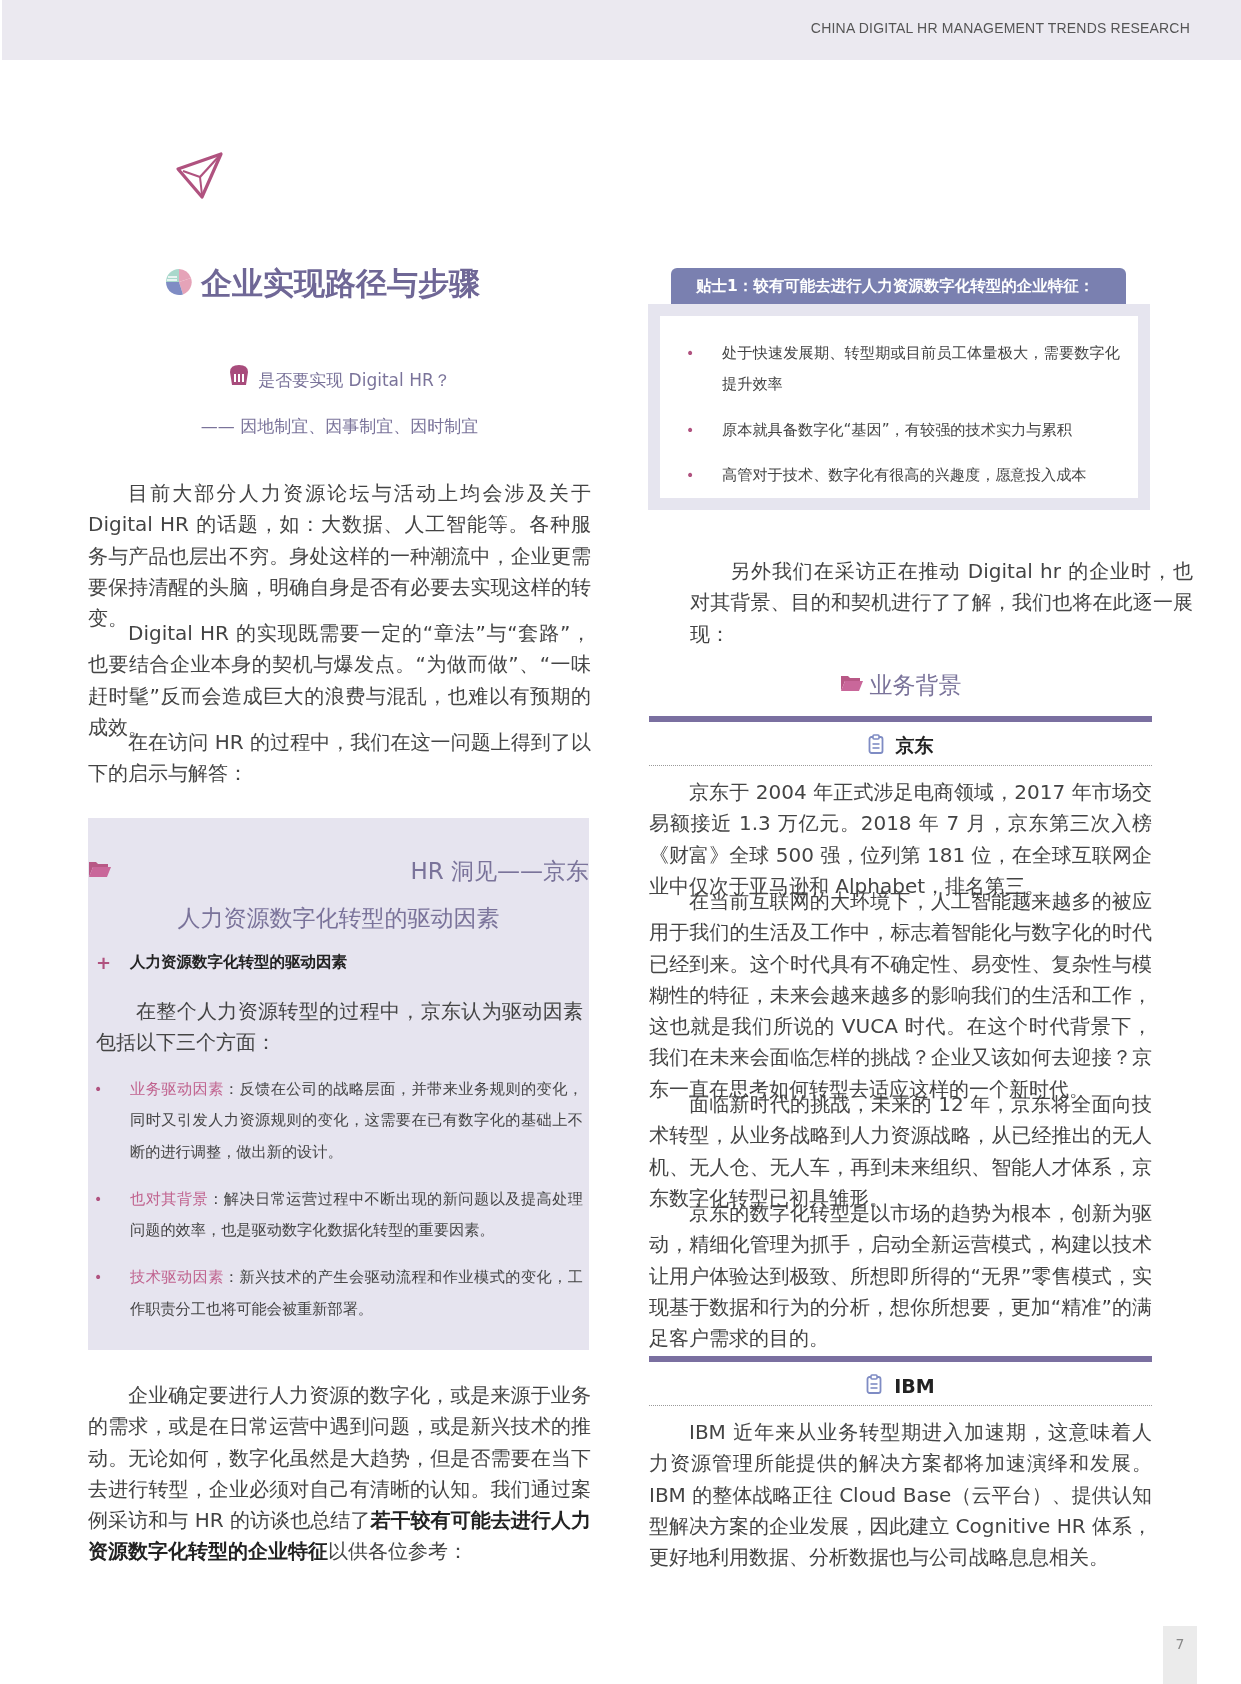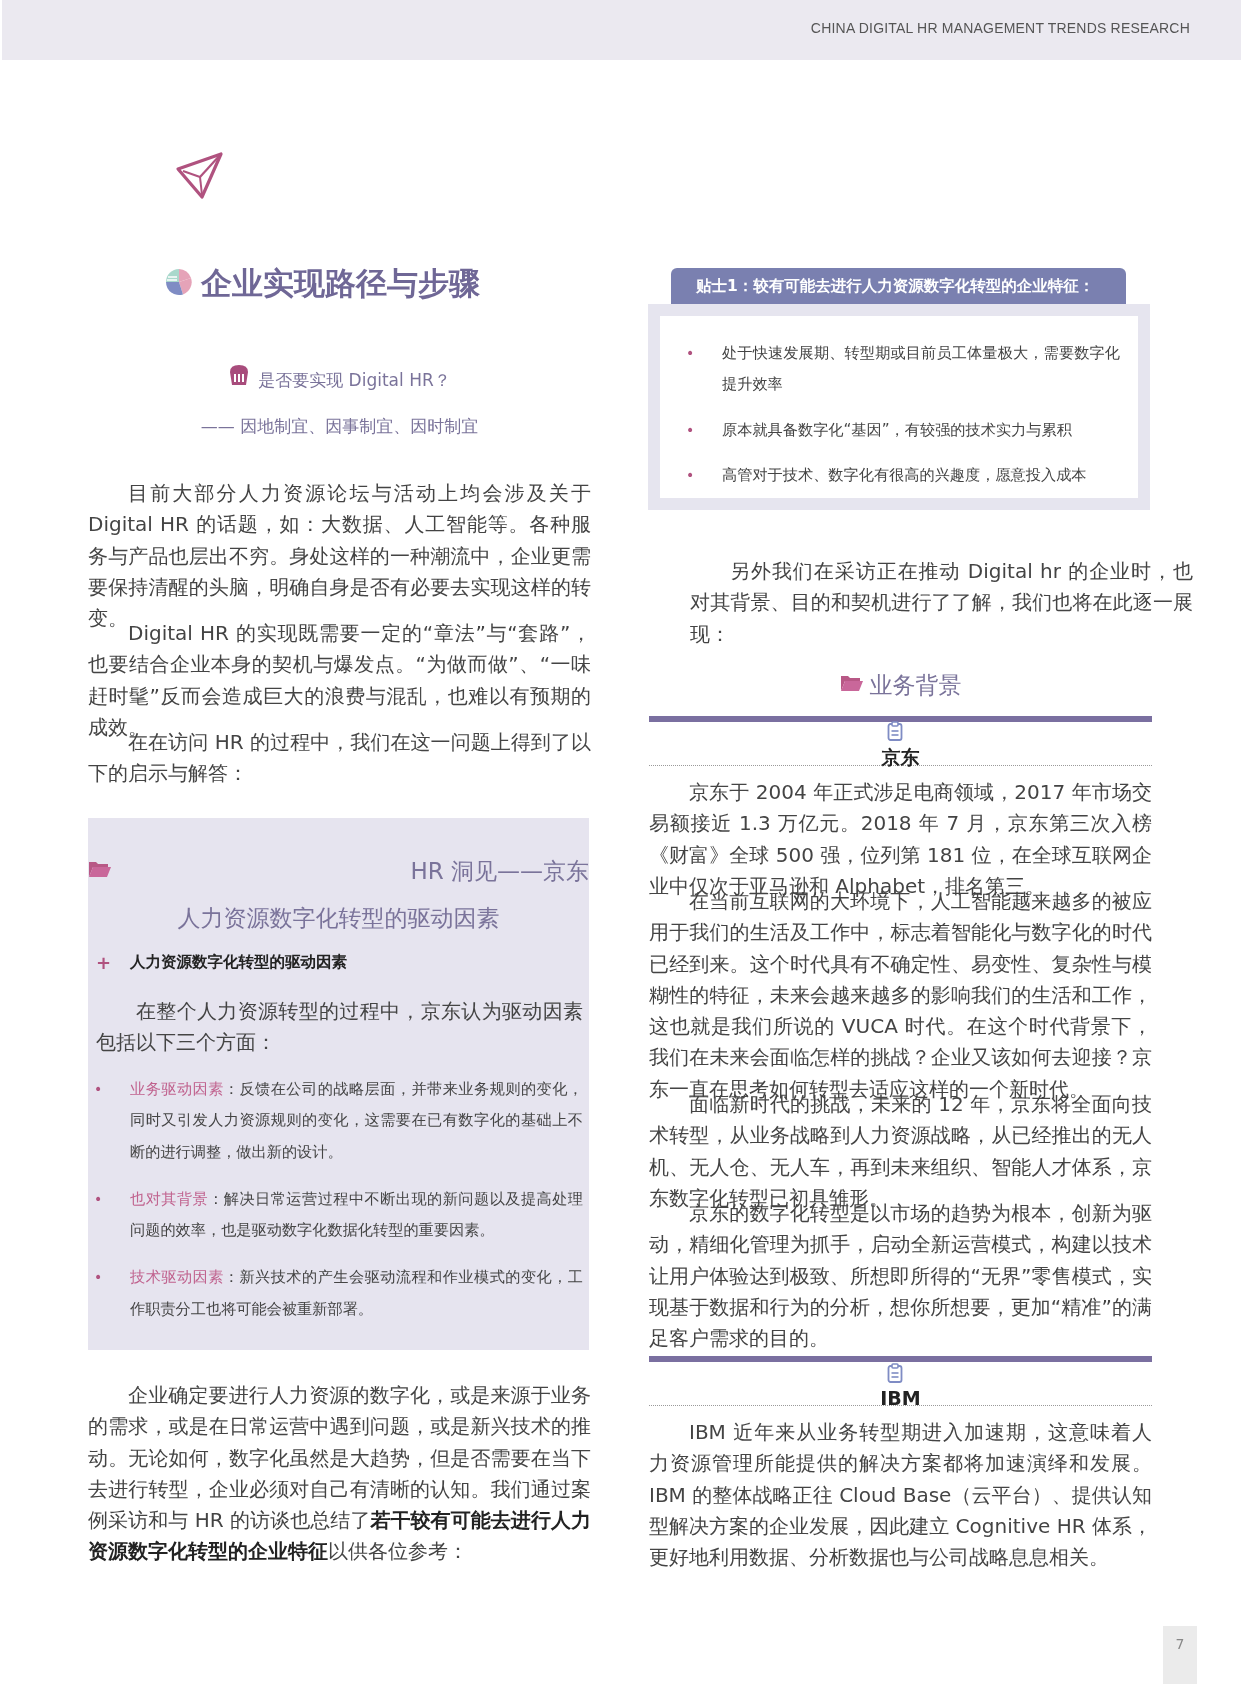"京东" .company-head { flex-direction: column -> none }
